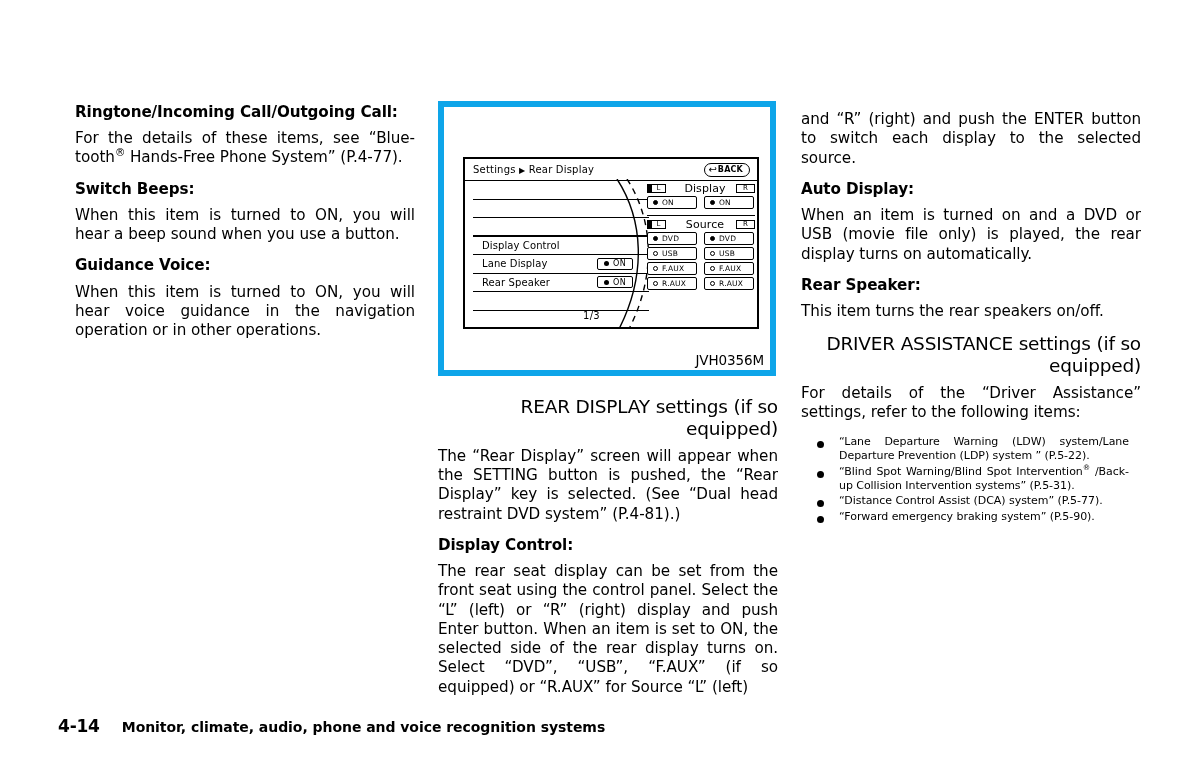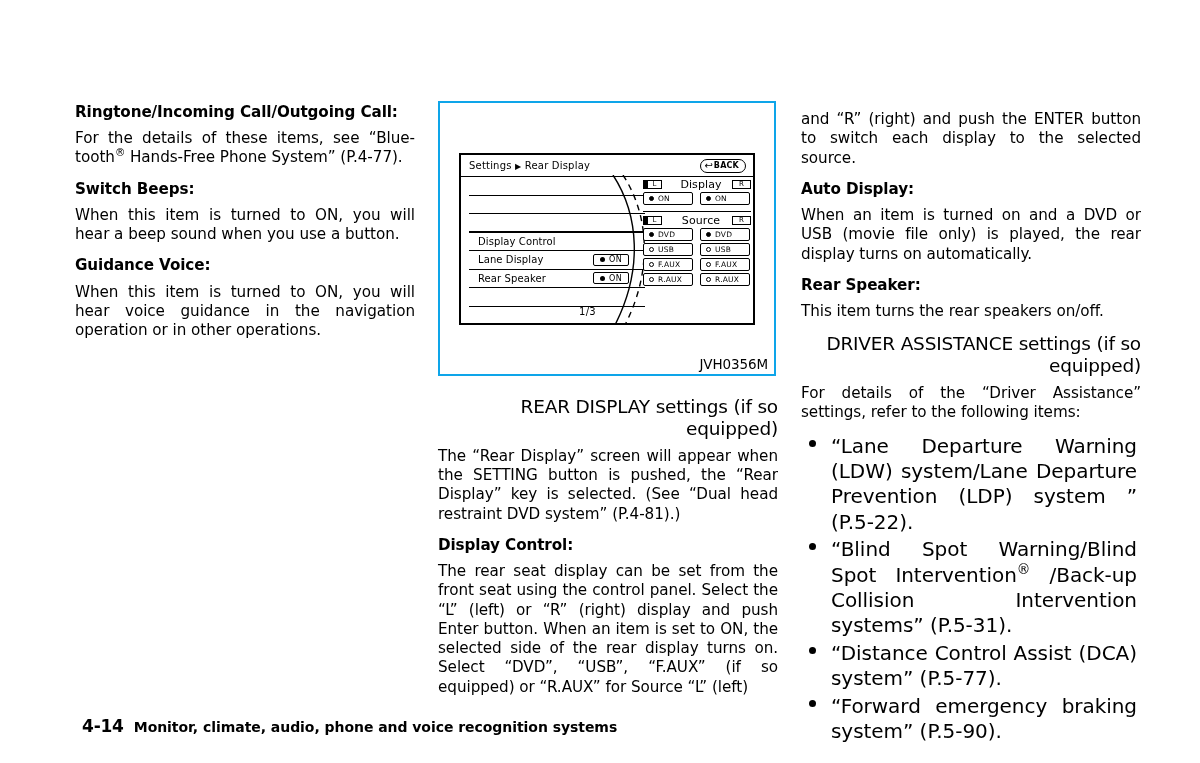"Settings ▶ Rear Display" .figure-box { border: 2px solid #0ea5e9 -> 6px solid #0ea5e9 }
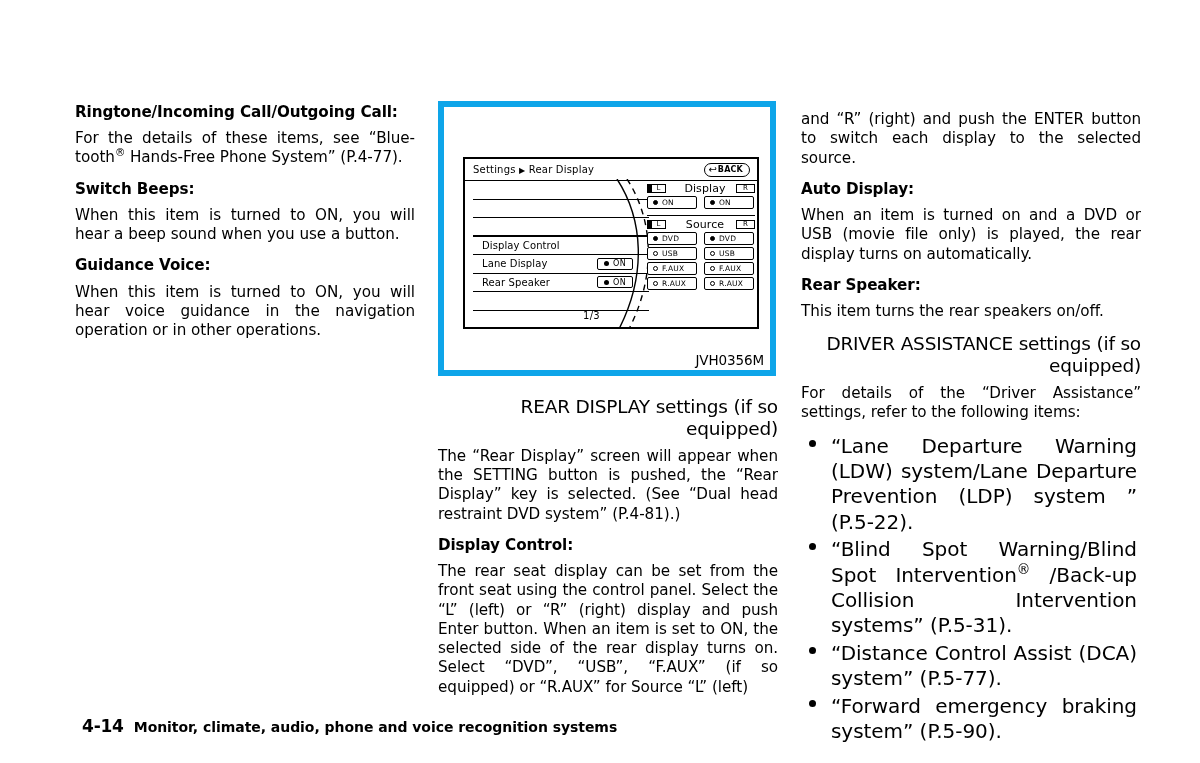"“Lane Departure Warning (LDW)" ul.bullets { font-size: 20px -> 11px; margin: 4px -> 12px }
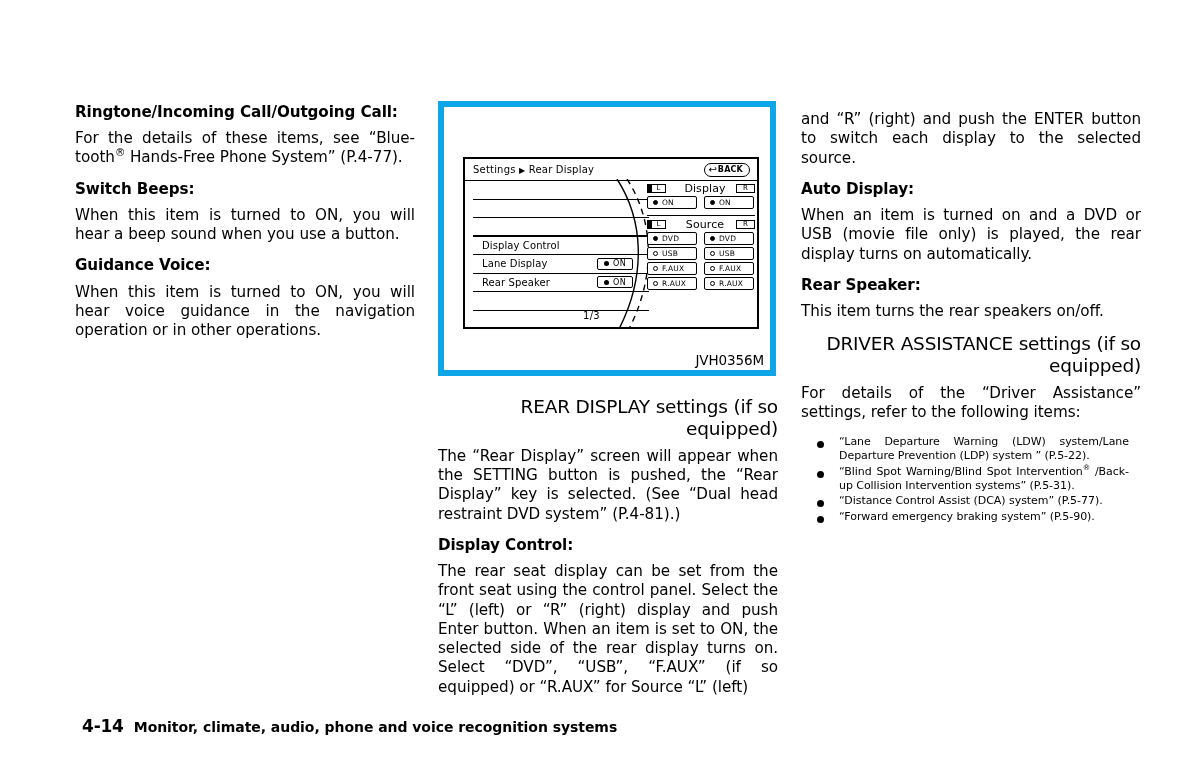"4-14" .footer { gap: 10px -> 22px; left: 82px -> 58px }
